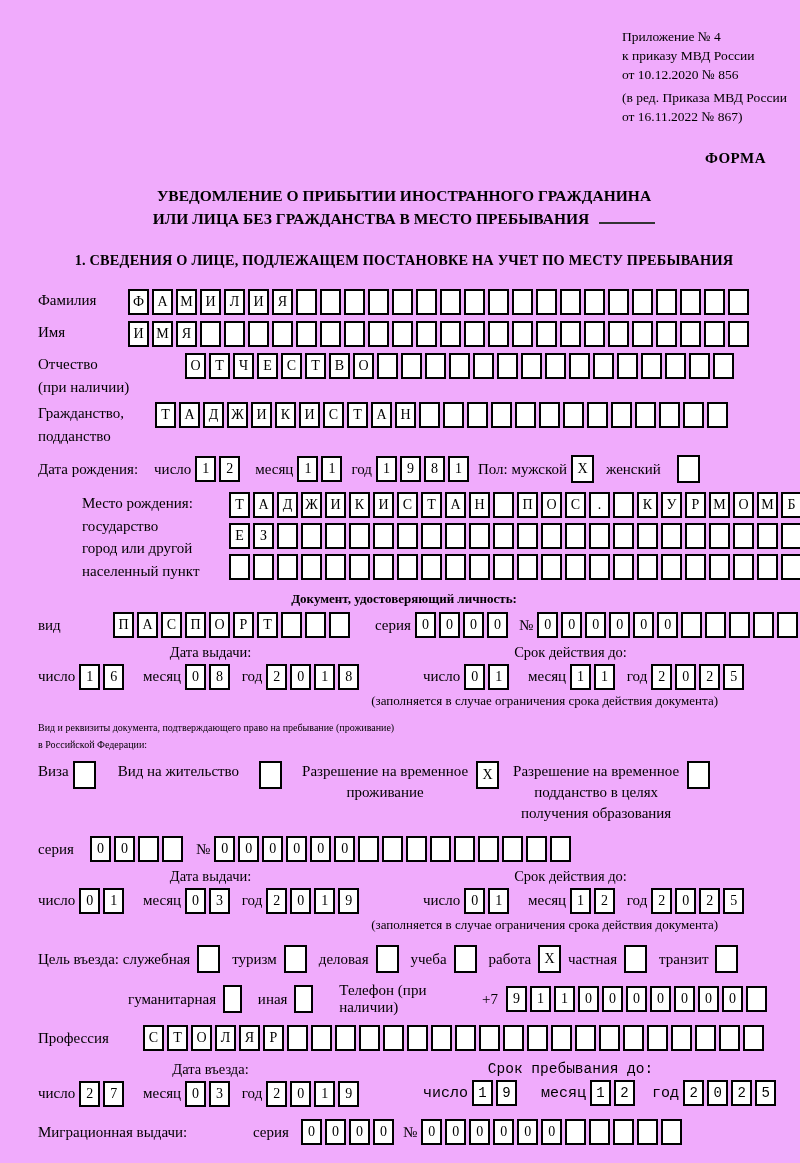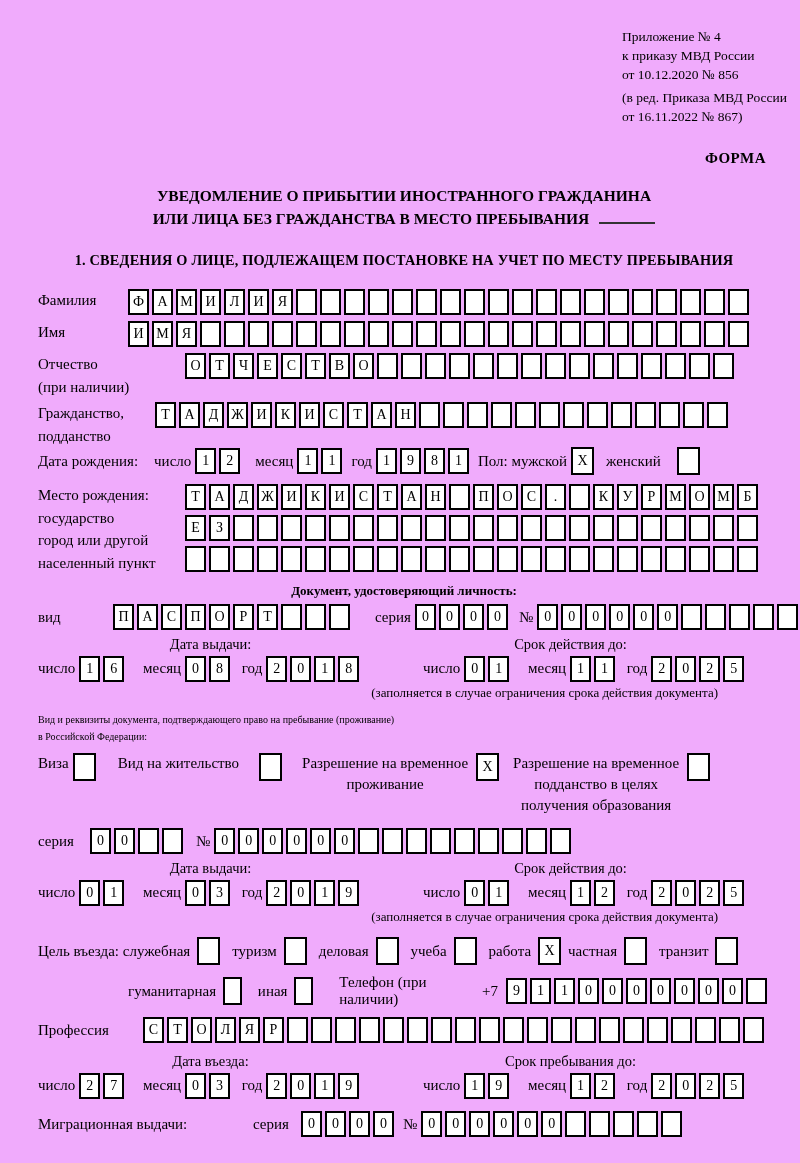"Дата рождения:" div.frow { margin-top: none -> 8px }
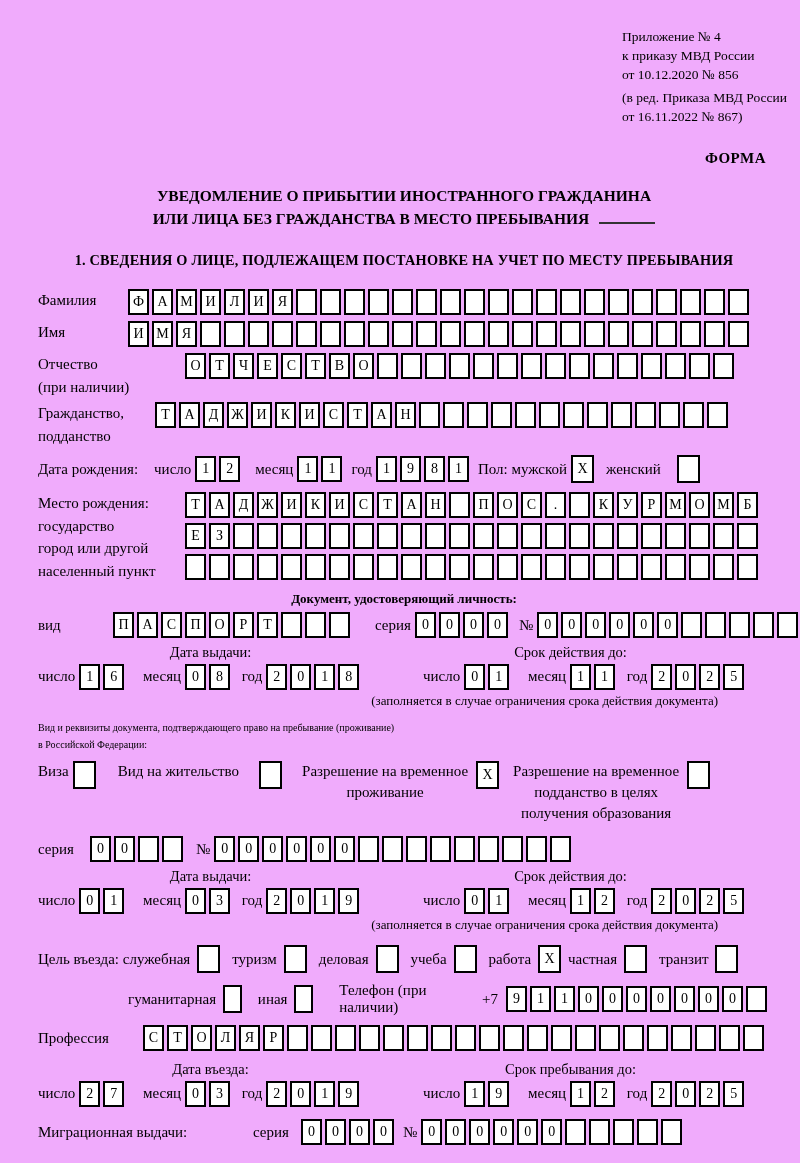"Место рождения:" div.frow { margin-left: none -> 44px }
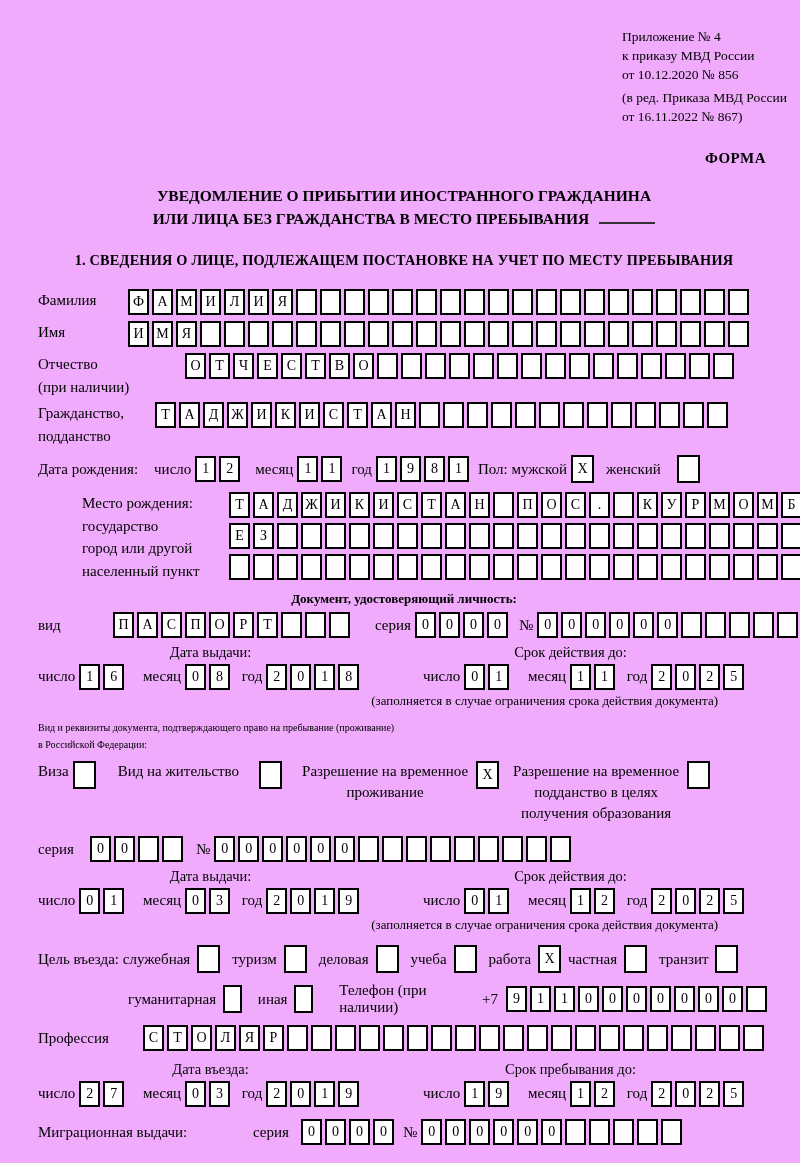"Срок пребывания до:" div.dhalf { font-family: none -> Liberation Mono, monospace }
